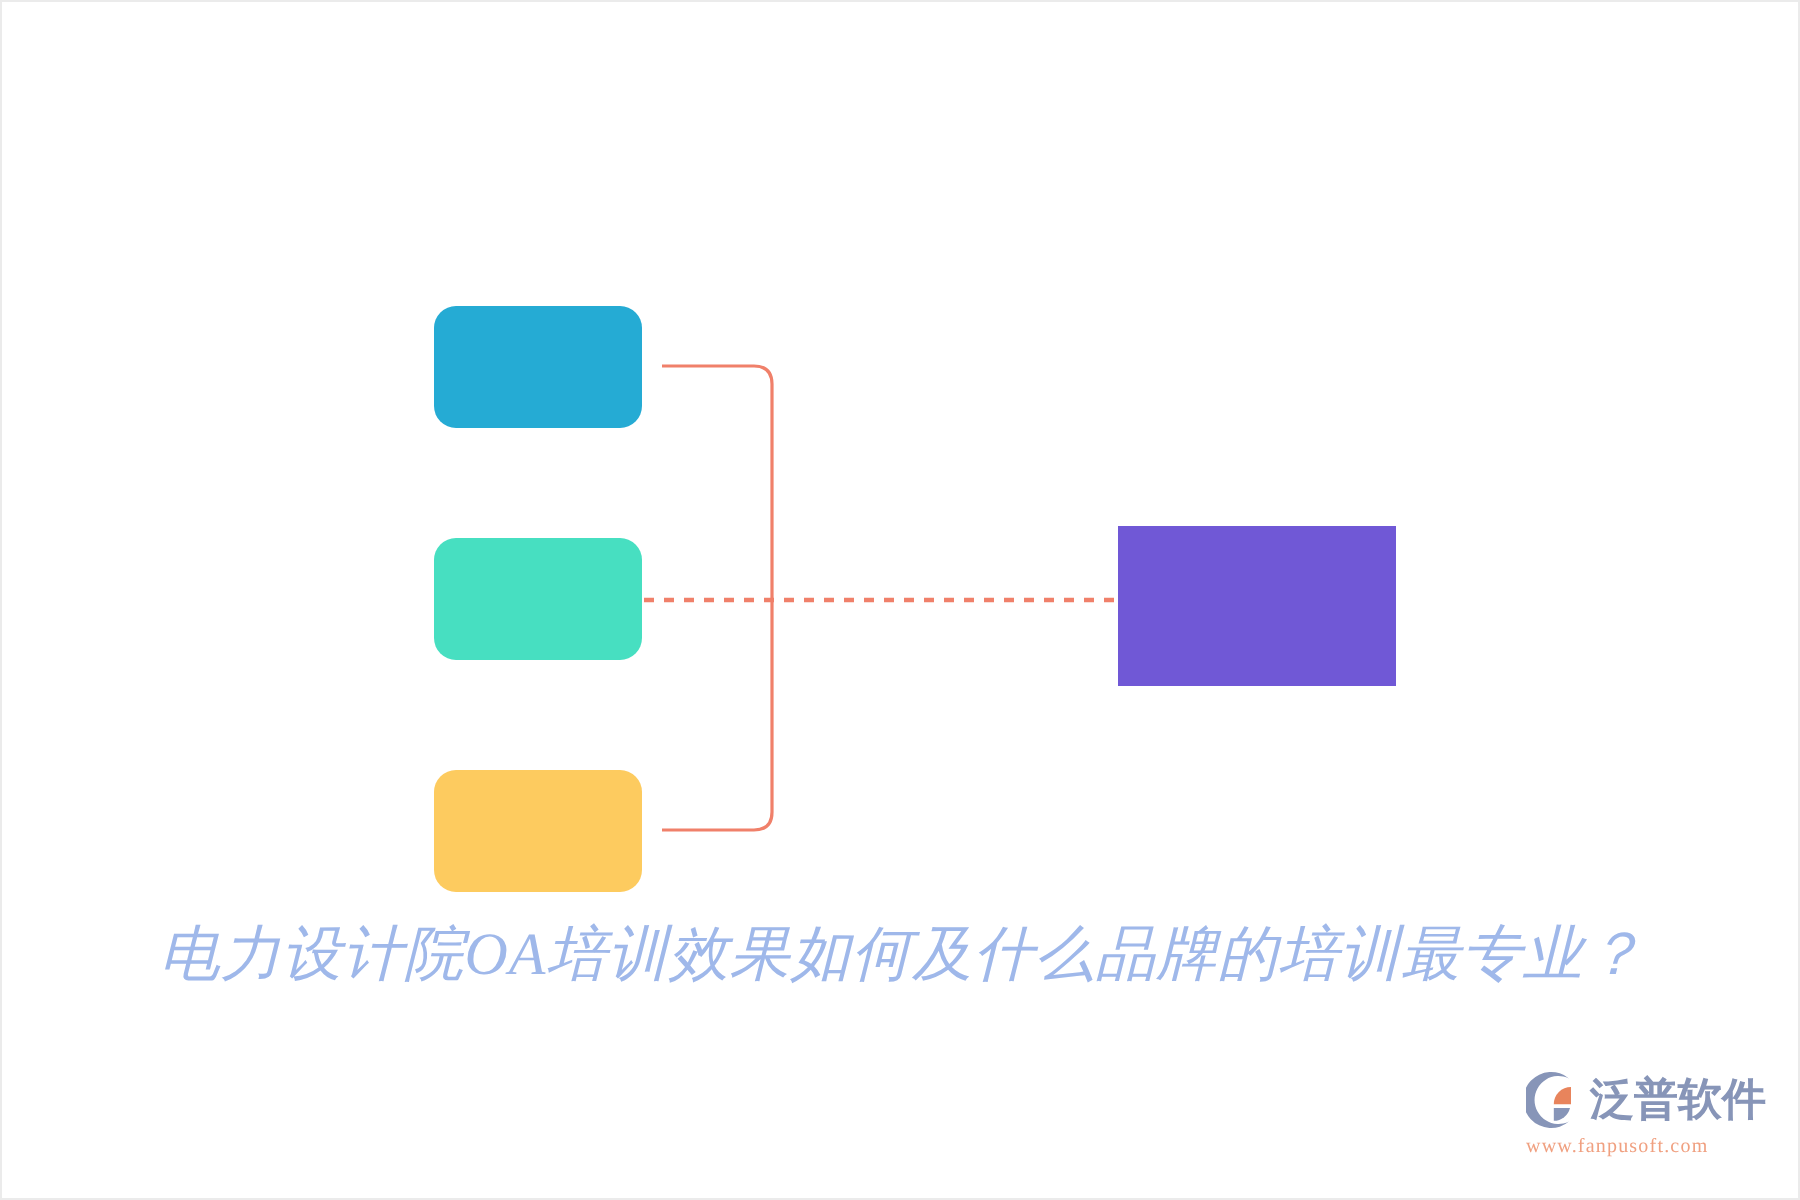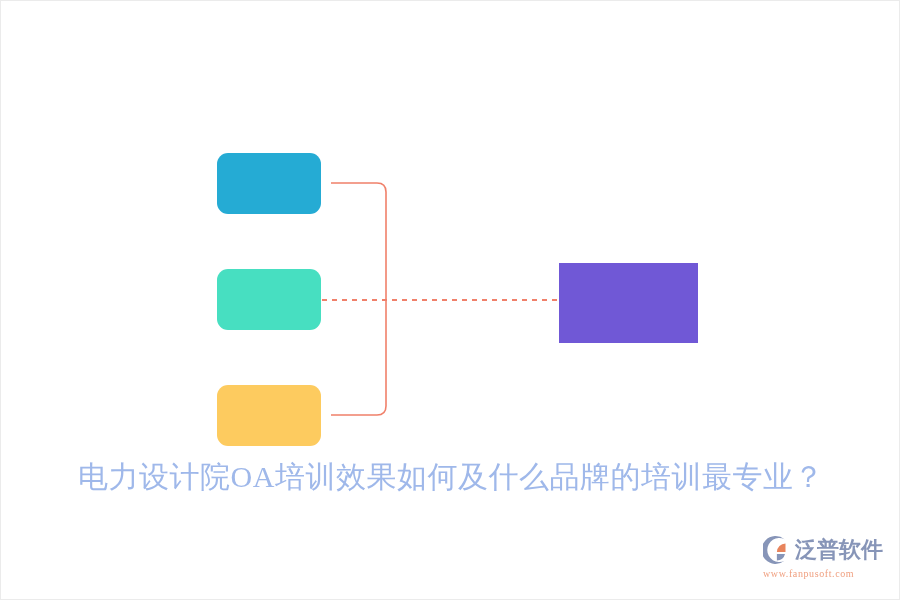"电力设计院OA培训效果如何及什么品牌的培训最专业？" .title-text { font-style: none -> italic }
